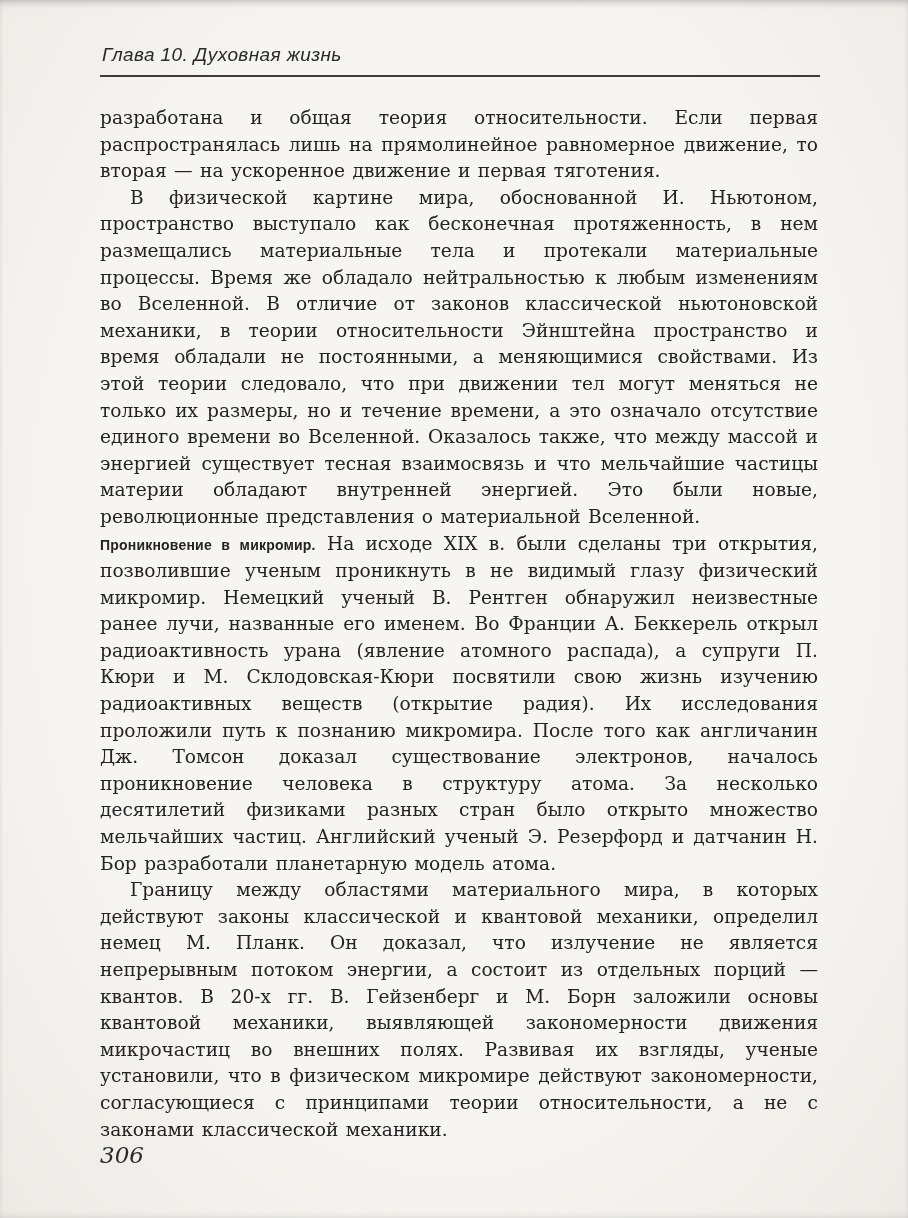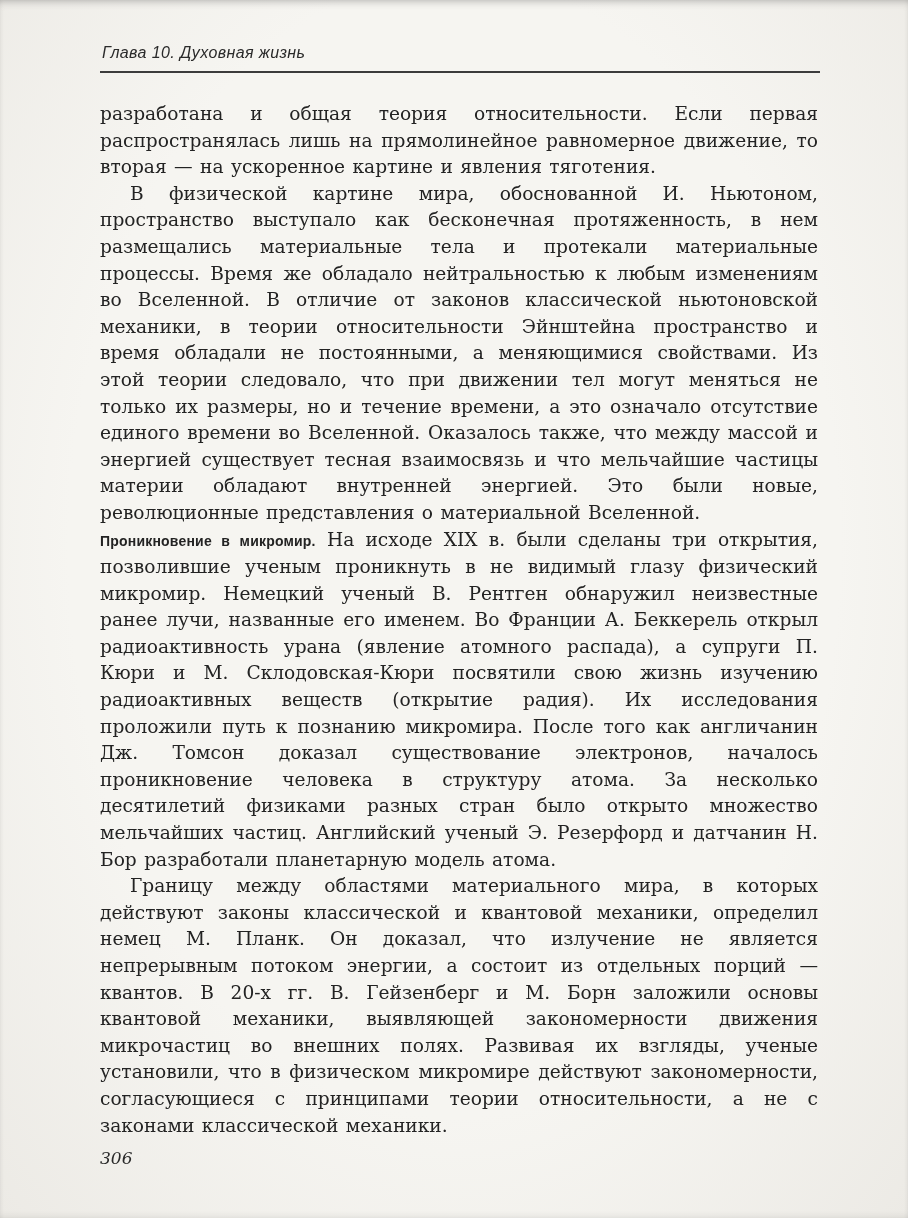"Глава 10. Духовная жизнь" .running-head { font-size: 16px -> 19px }
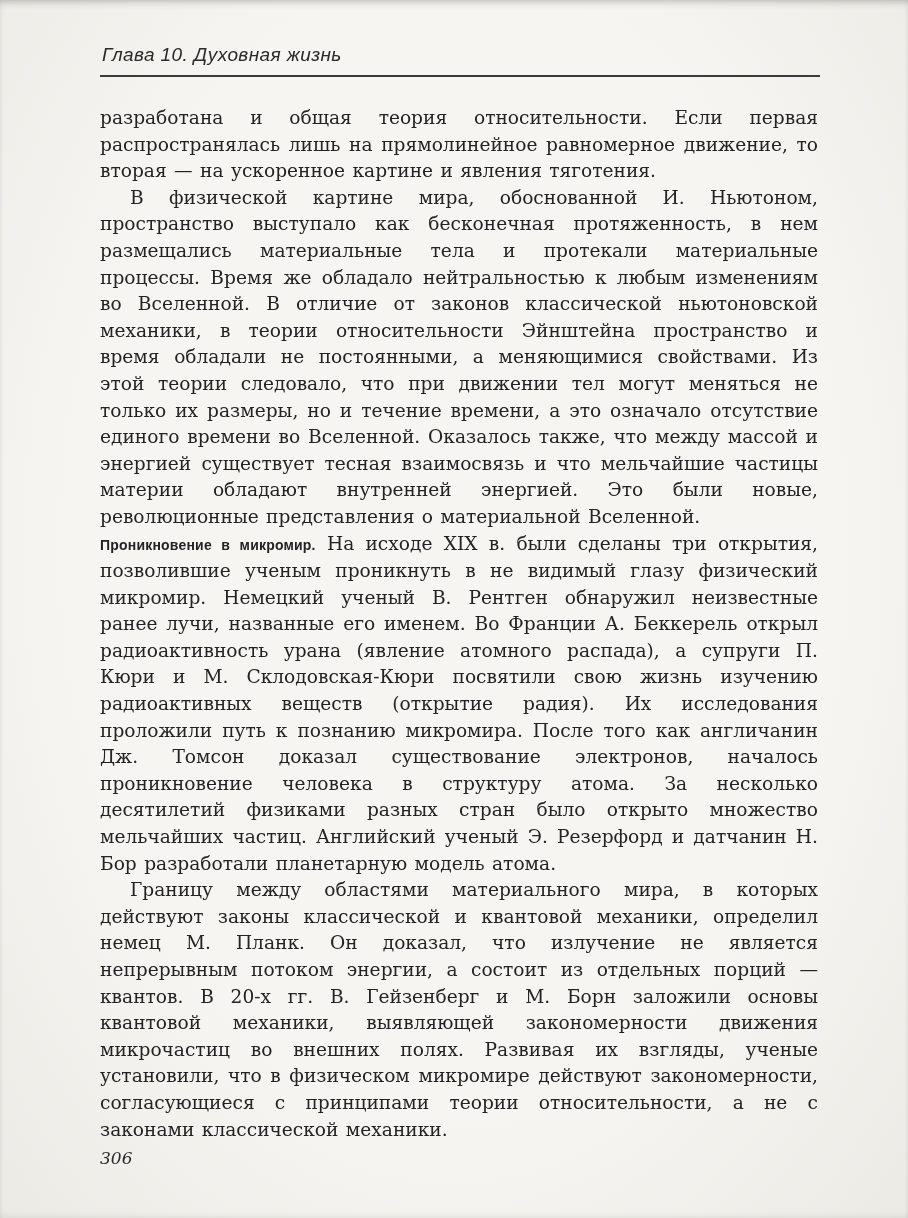"разработана и общая теория" p { text: картине и явления -> движение и первая }
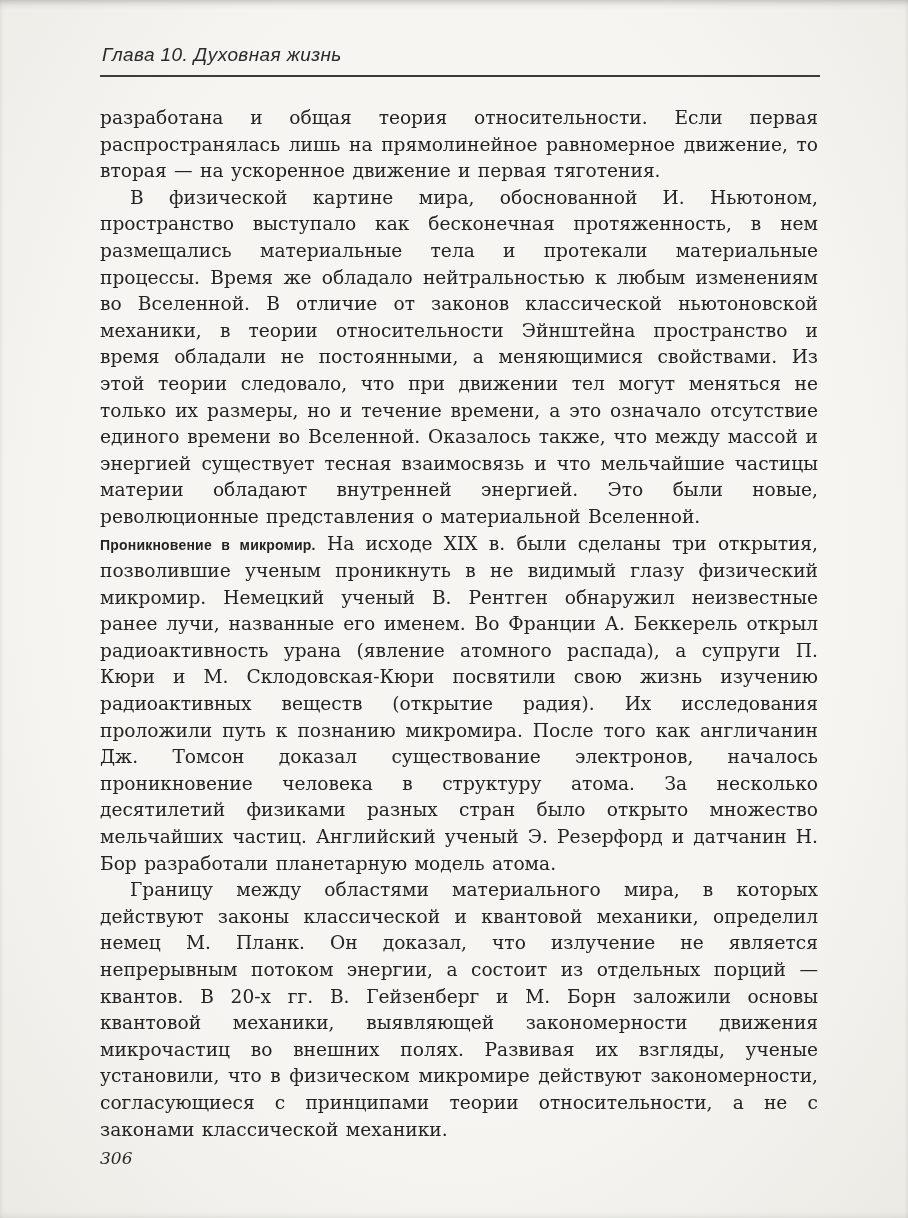"306" .page-number { font-size: 17px -> 23px }
